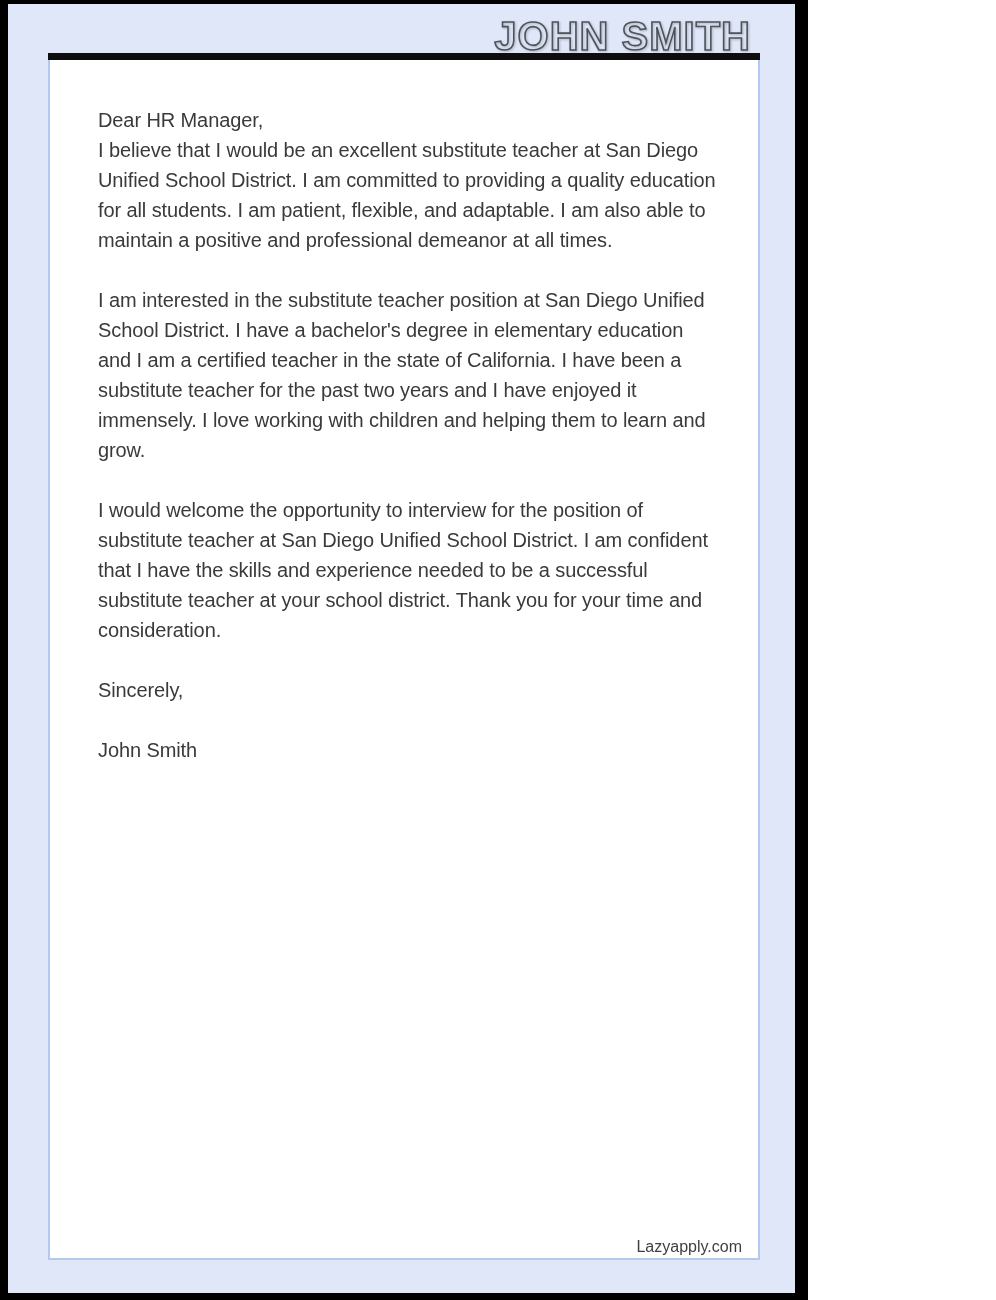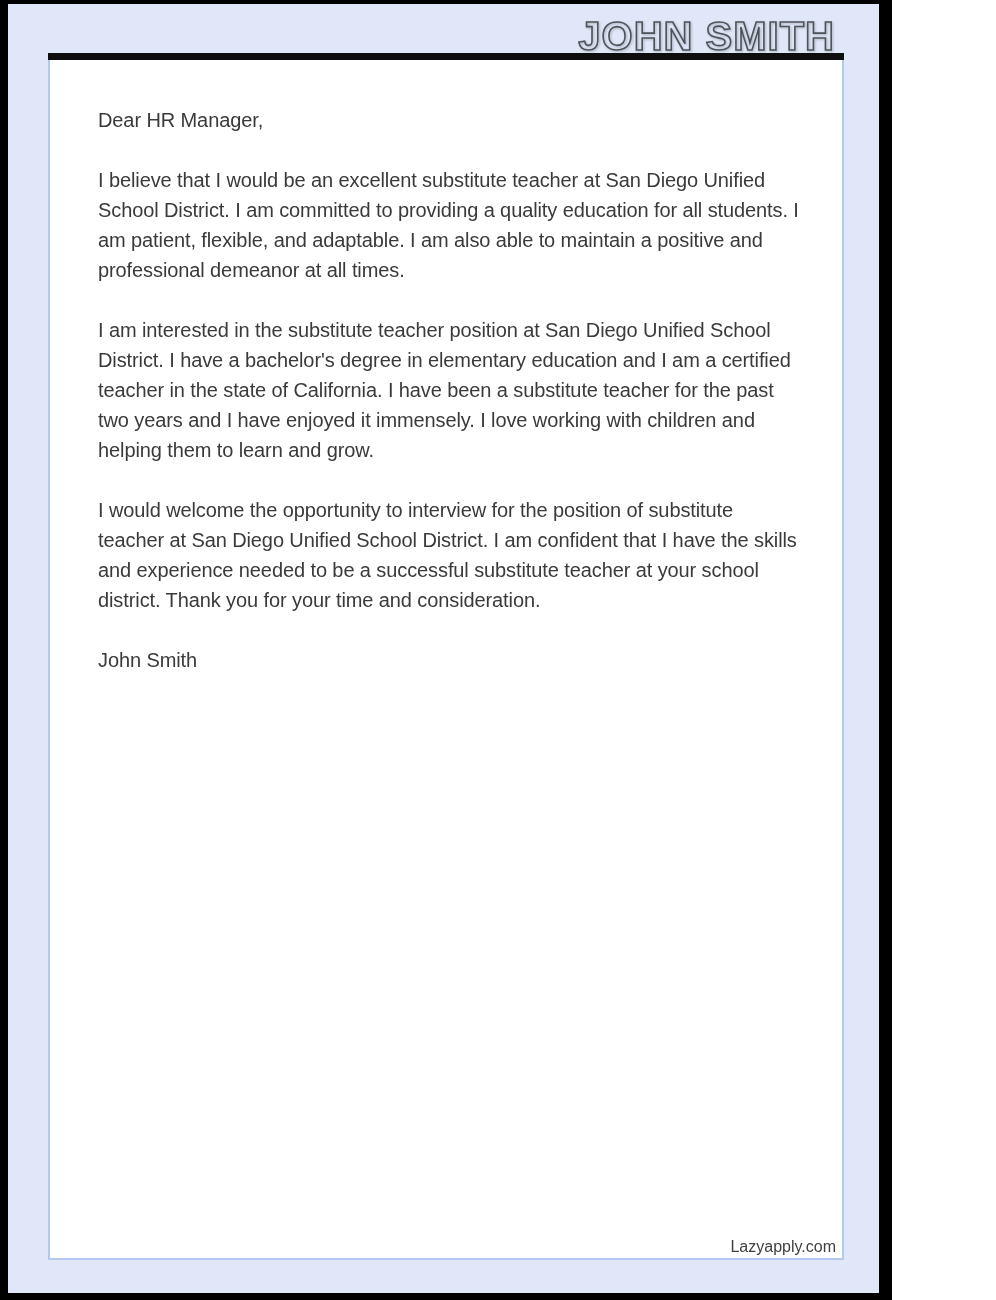"JOHN SMITH" .page { width: 892px -> 808px }
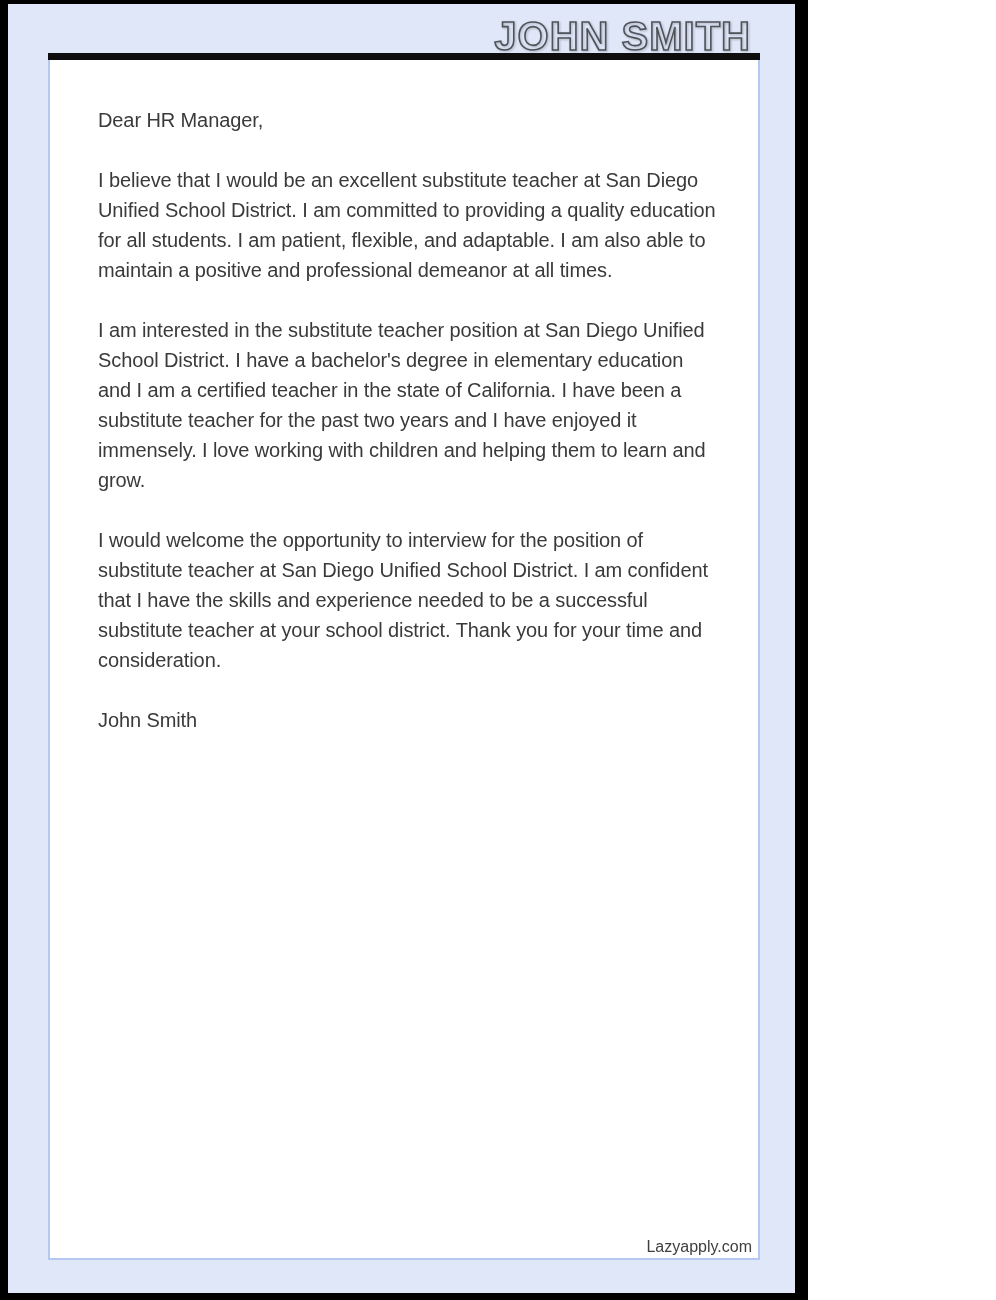"Dear HR Manager," .greeting { margin-bottom: 30px -> none }
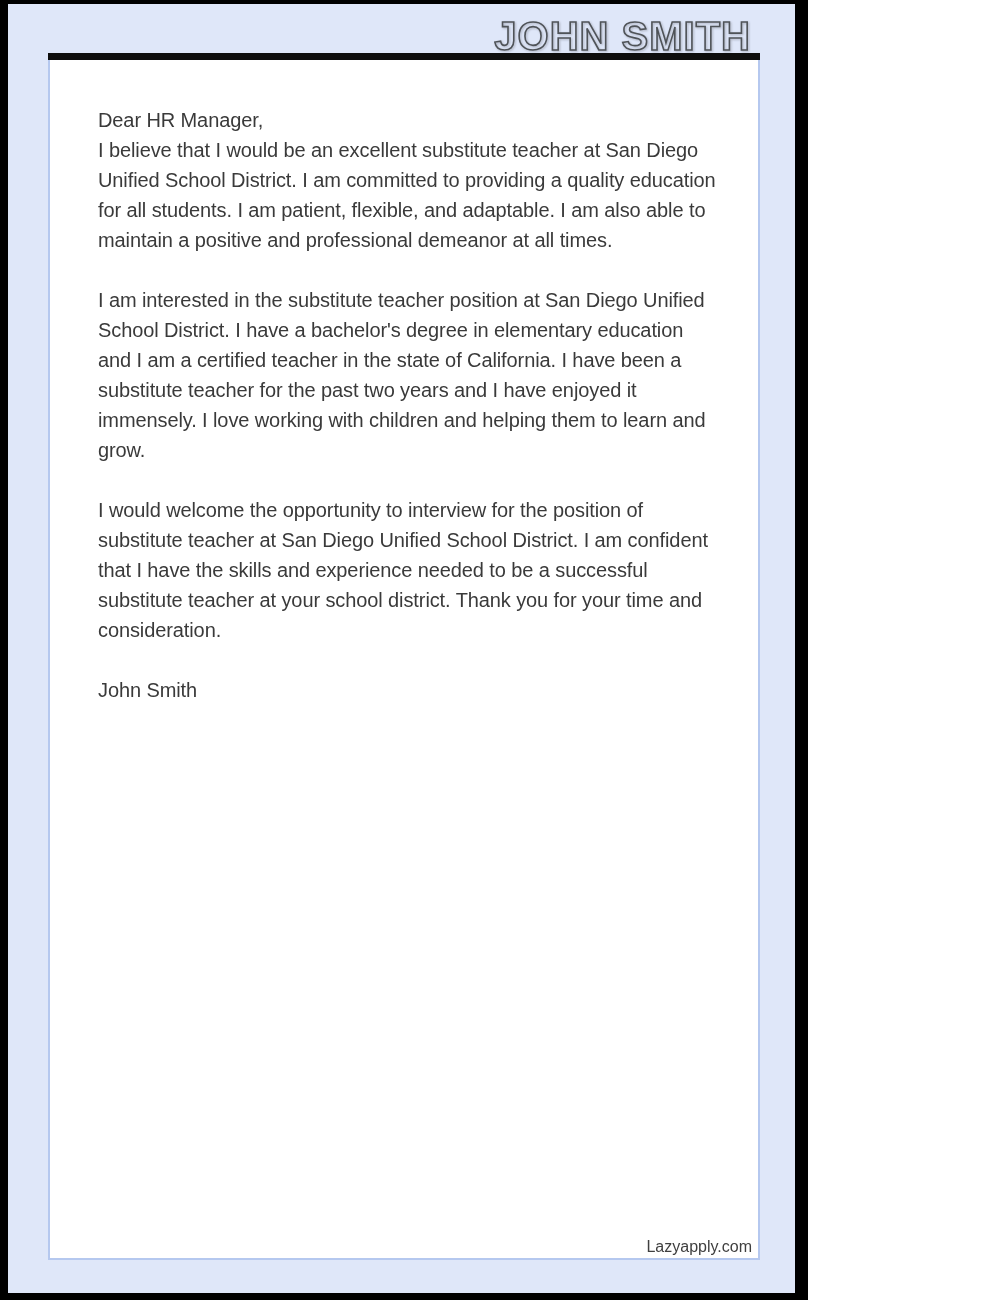"Sincerely," p.closing { html: none -> <p>Sincerely,</p> }
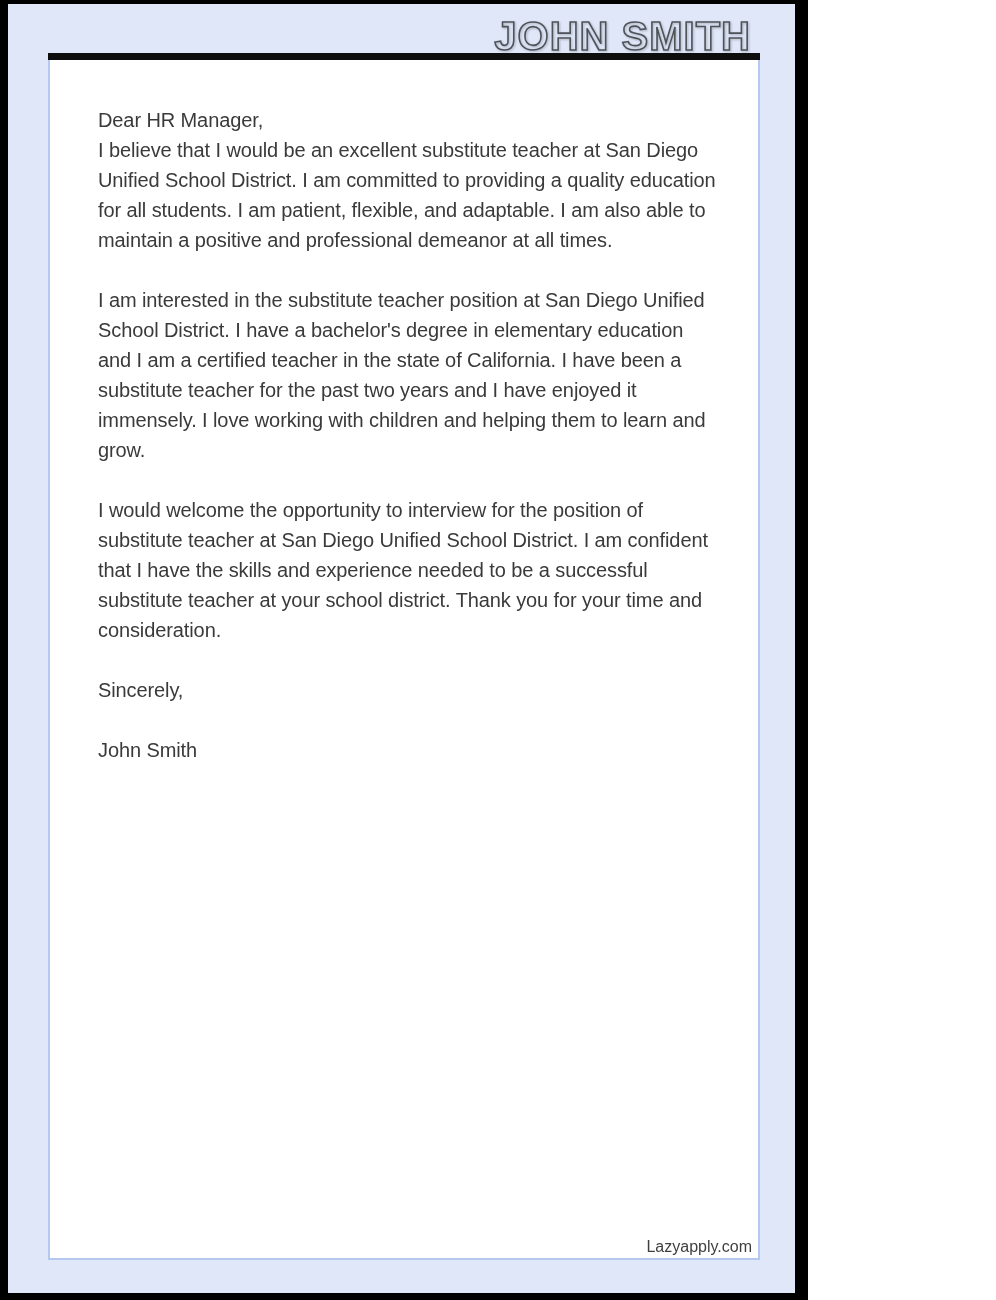"Lazyapply.com" .watermark { right: 6px -> 16px }
